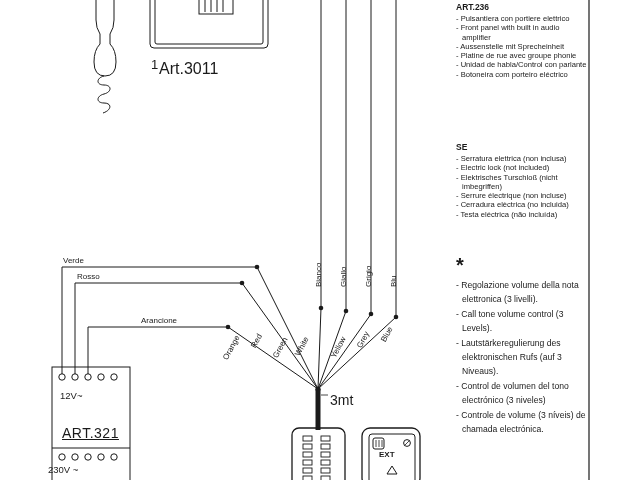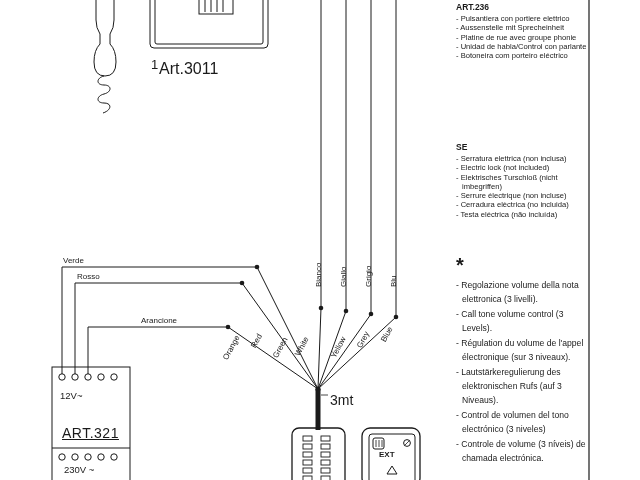"- Front panel with built" div.note-item { html: none -> <div>- Front panel with built in audio amplifier</div> }
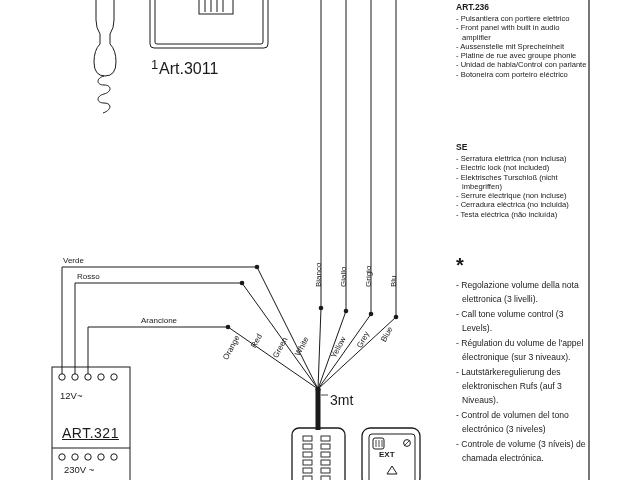"- Régulation du volume de" div.note-item { html: <div>- Régulation du volume de l'appel électronique (sur 3 niveaux).</div> -> none }
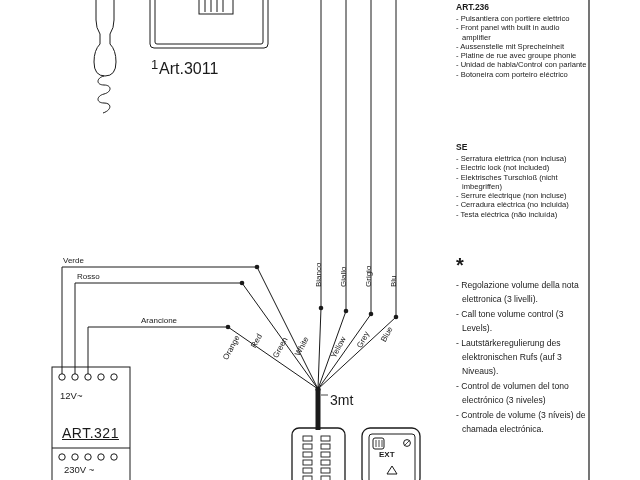"230V ~" #xfmr-230v { left: 64px -> 48px }
